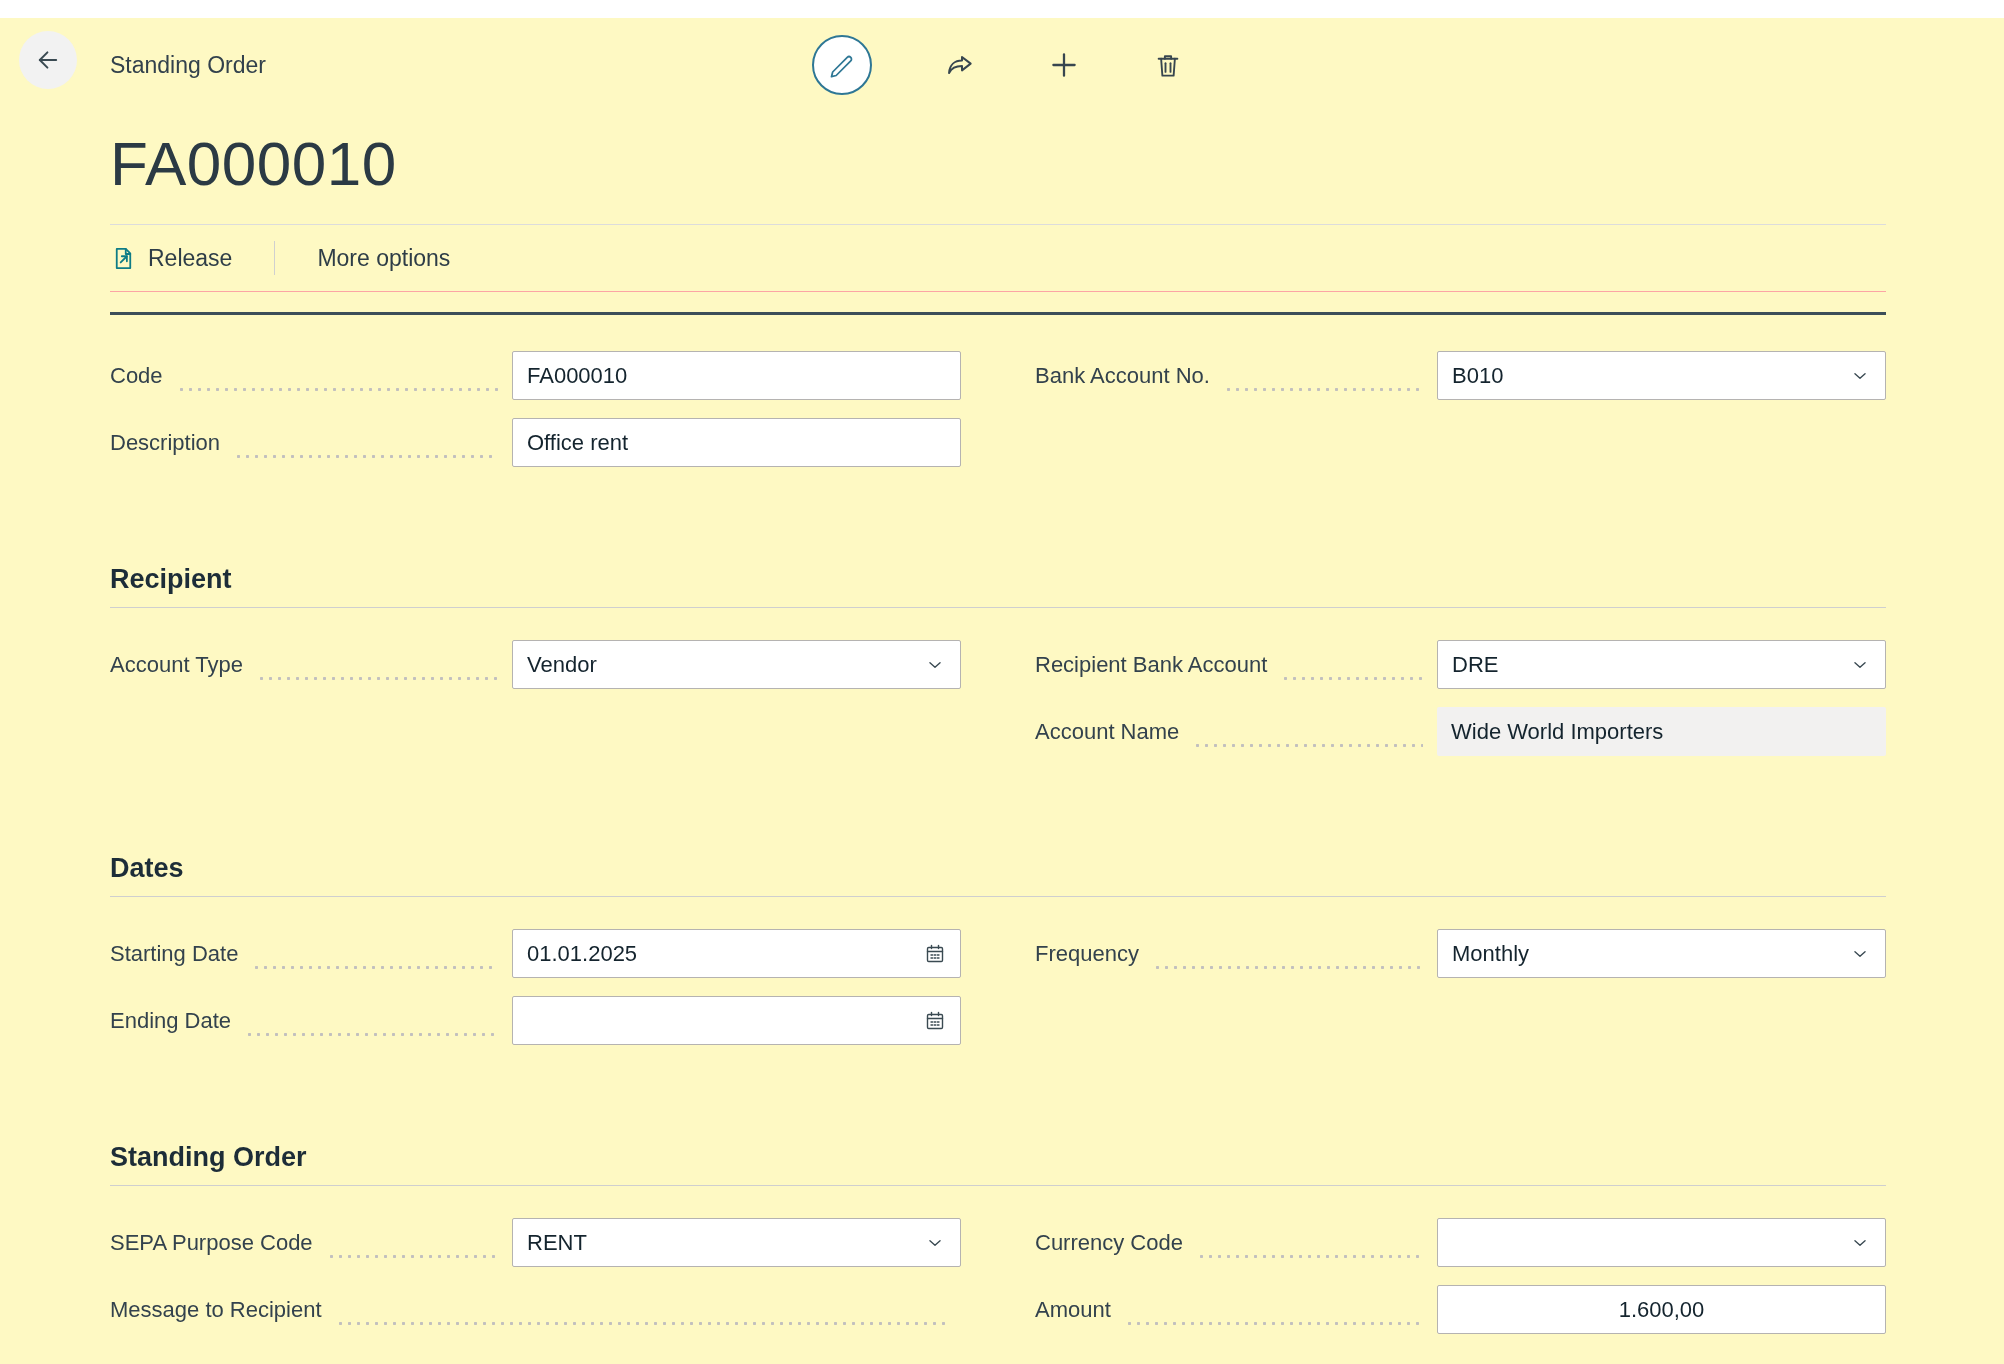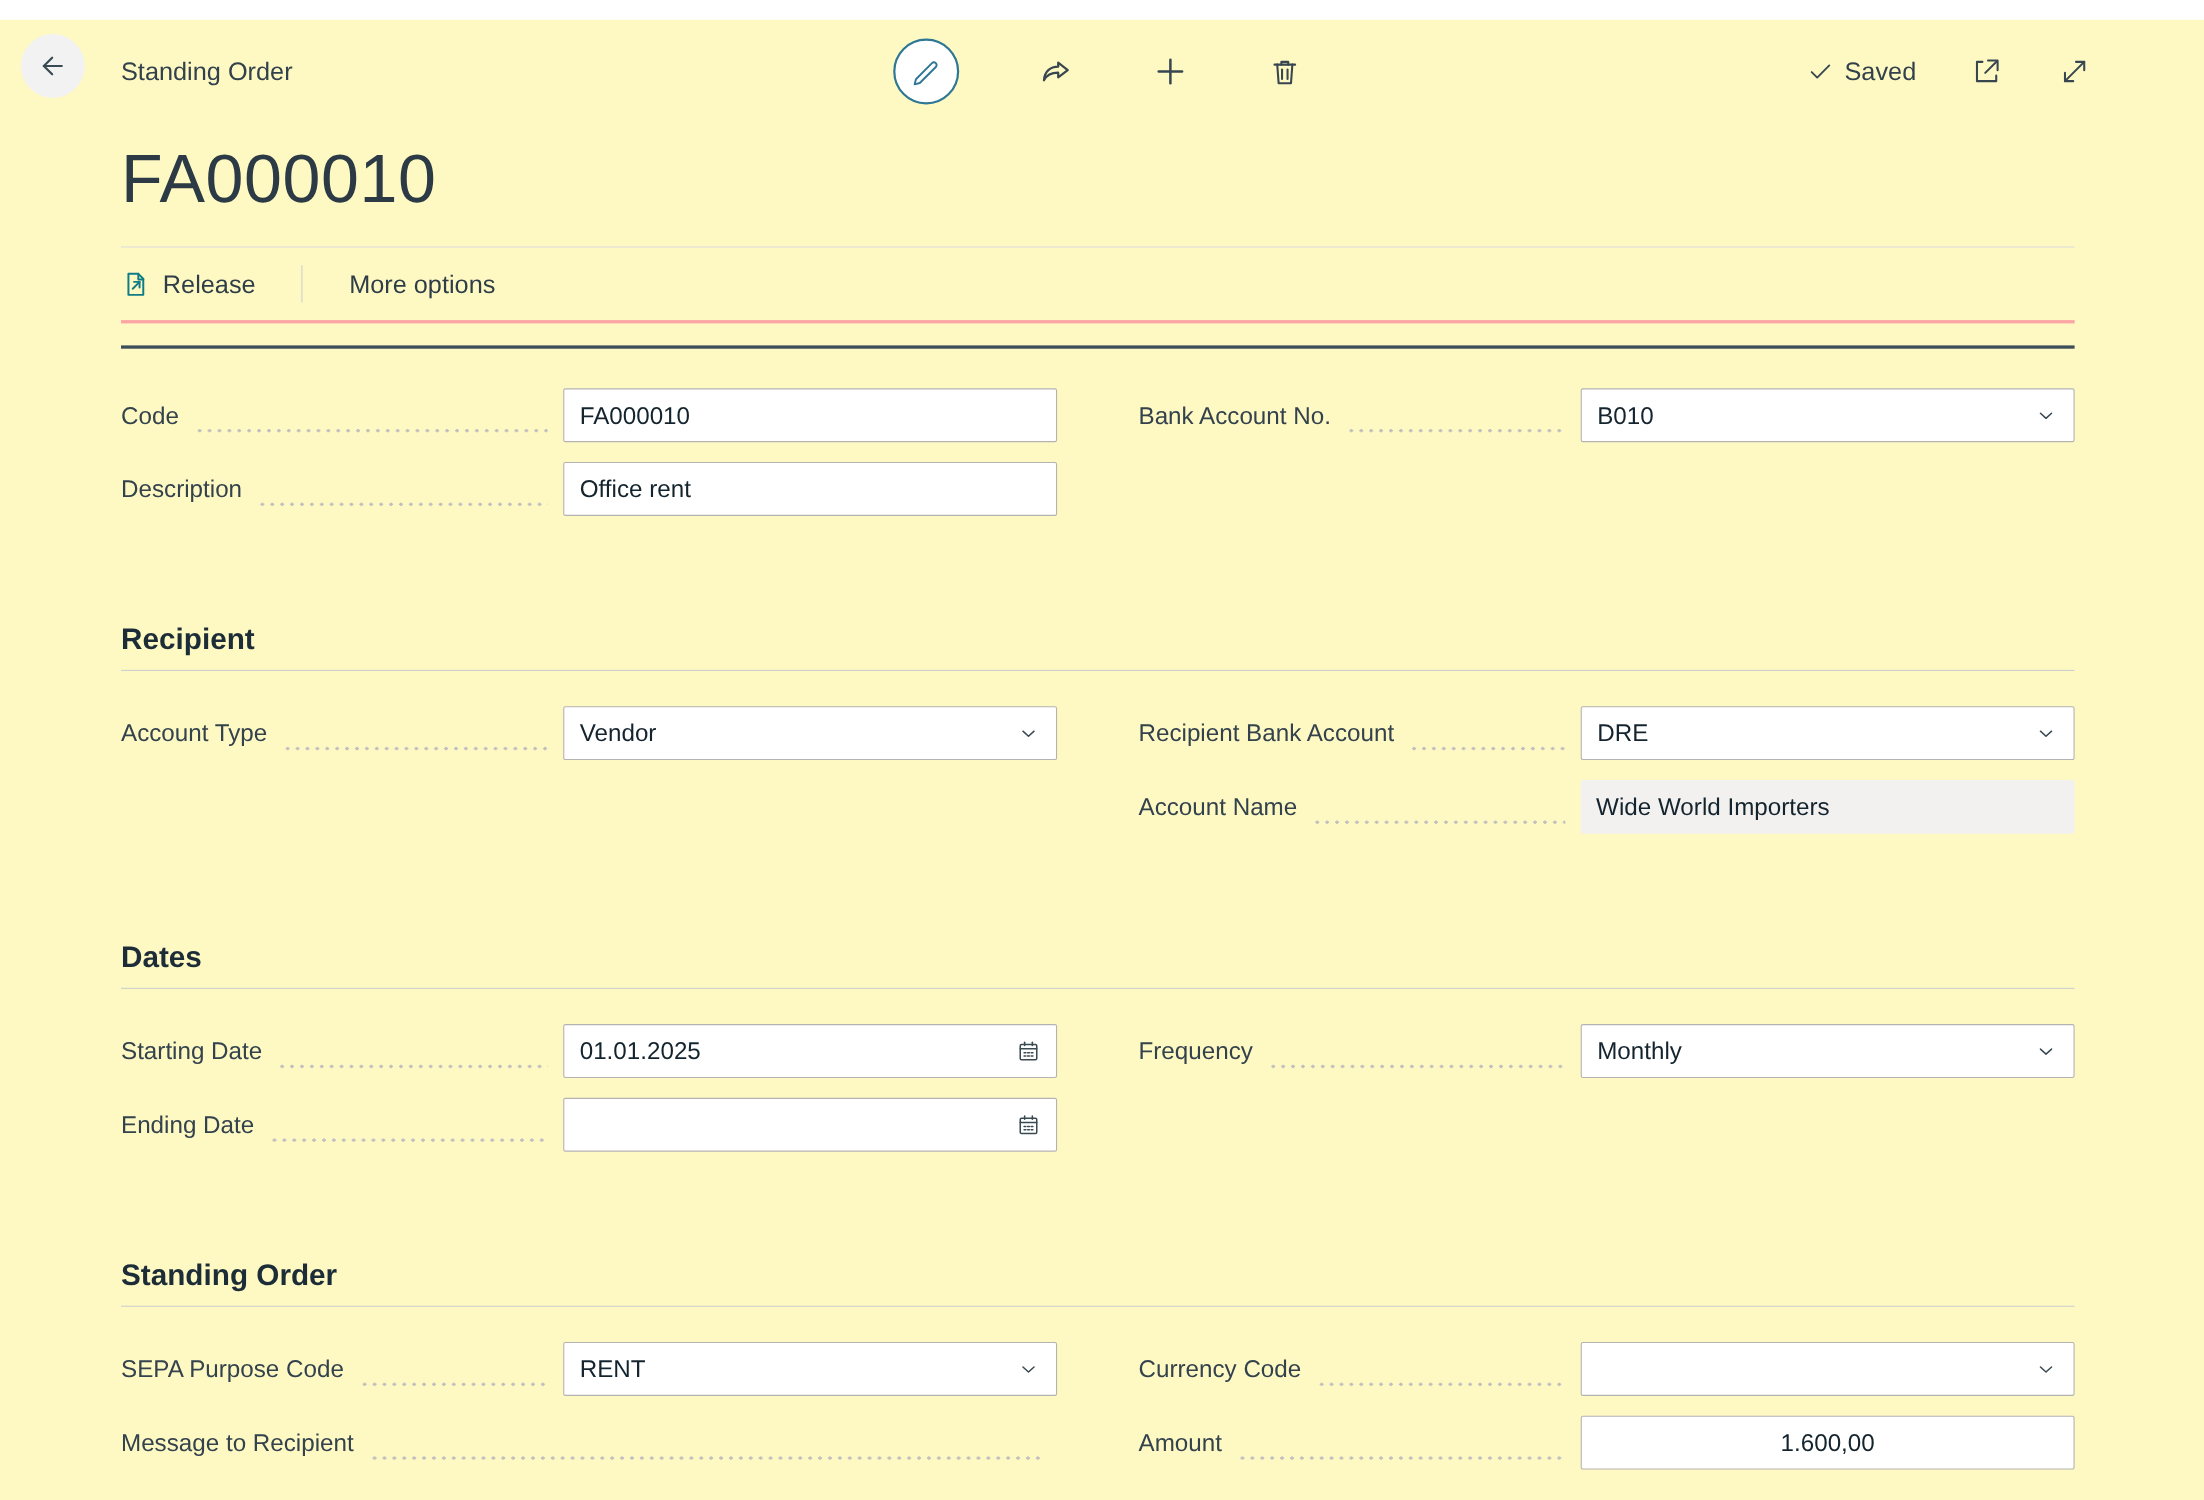"Saved" div.right-actions { html: <div> <div> <span> <svg> <path></path> </svg> </span> <span>Saved</span> </div> <div> <span> <svg> <path></path> <path></path> <path></path> </svg> </span> </div> <div> <span> <svg> <path></path> <path></path> <path></path> </svg> </span> </div> </div> -> none }
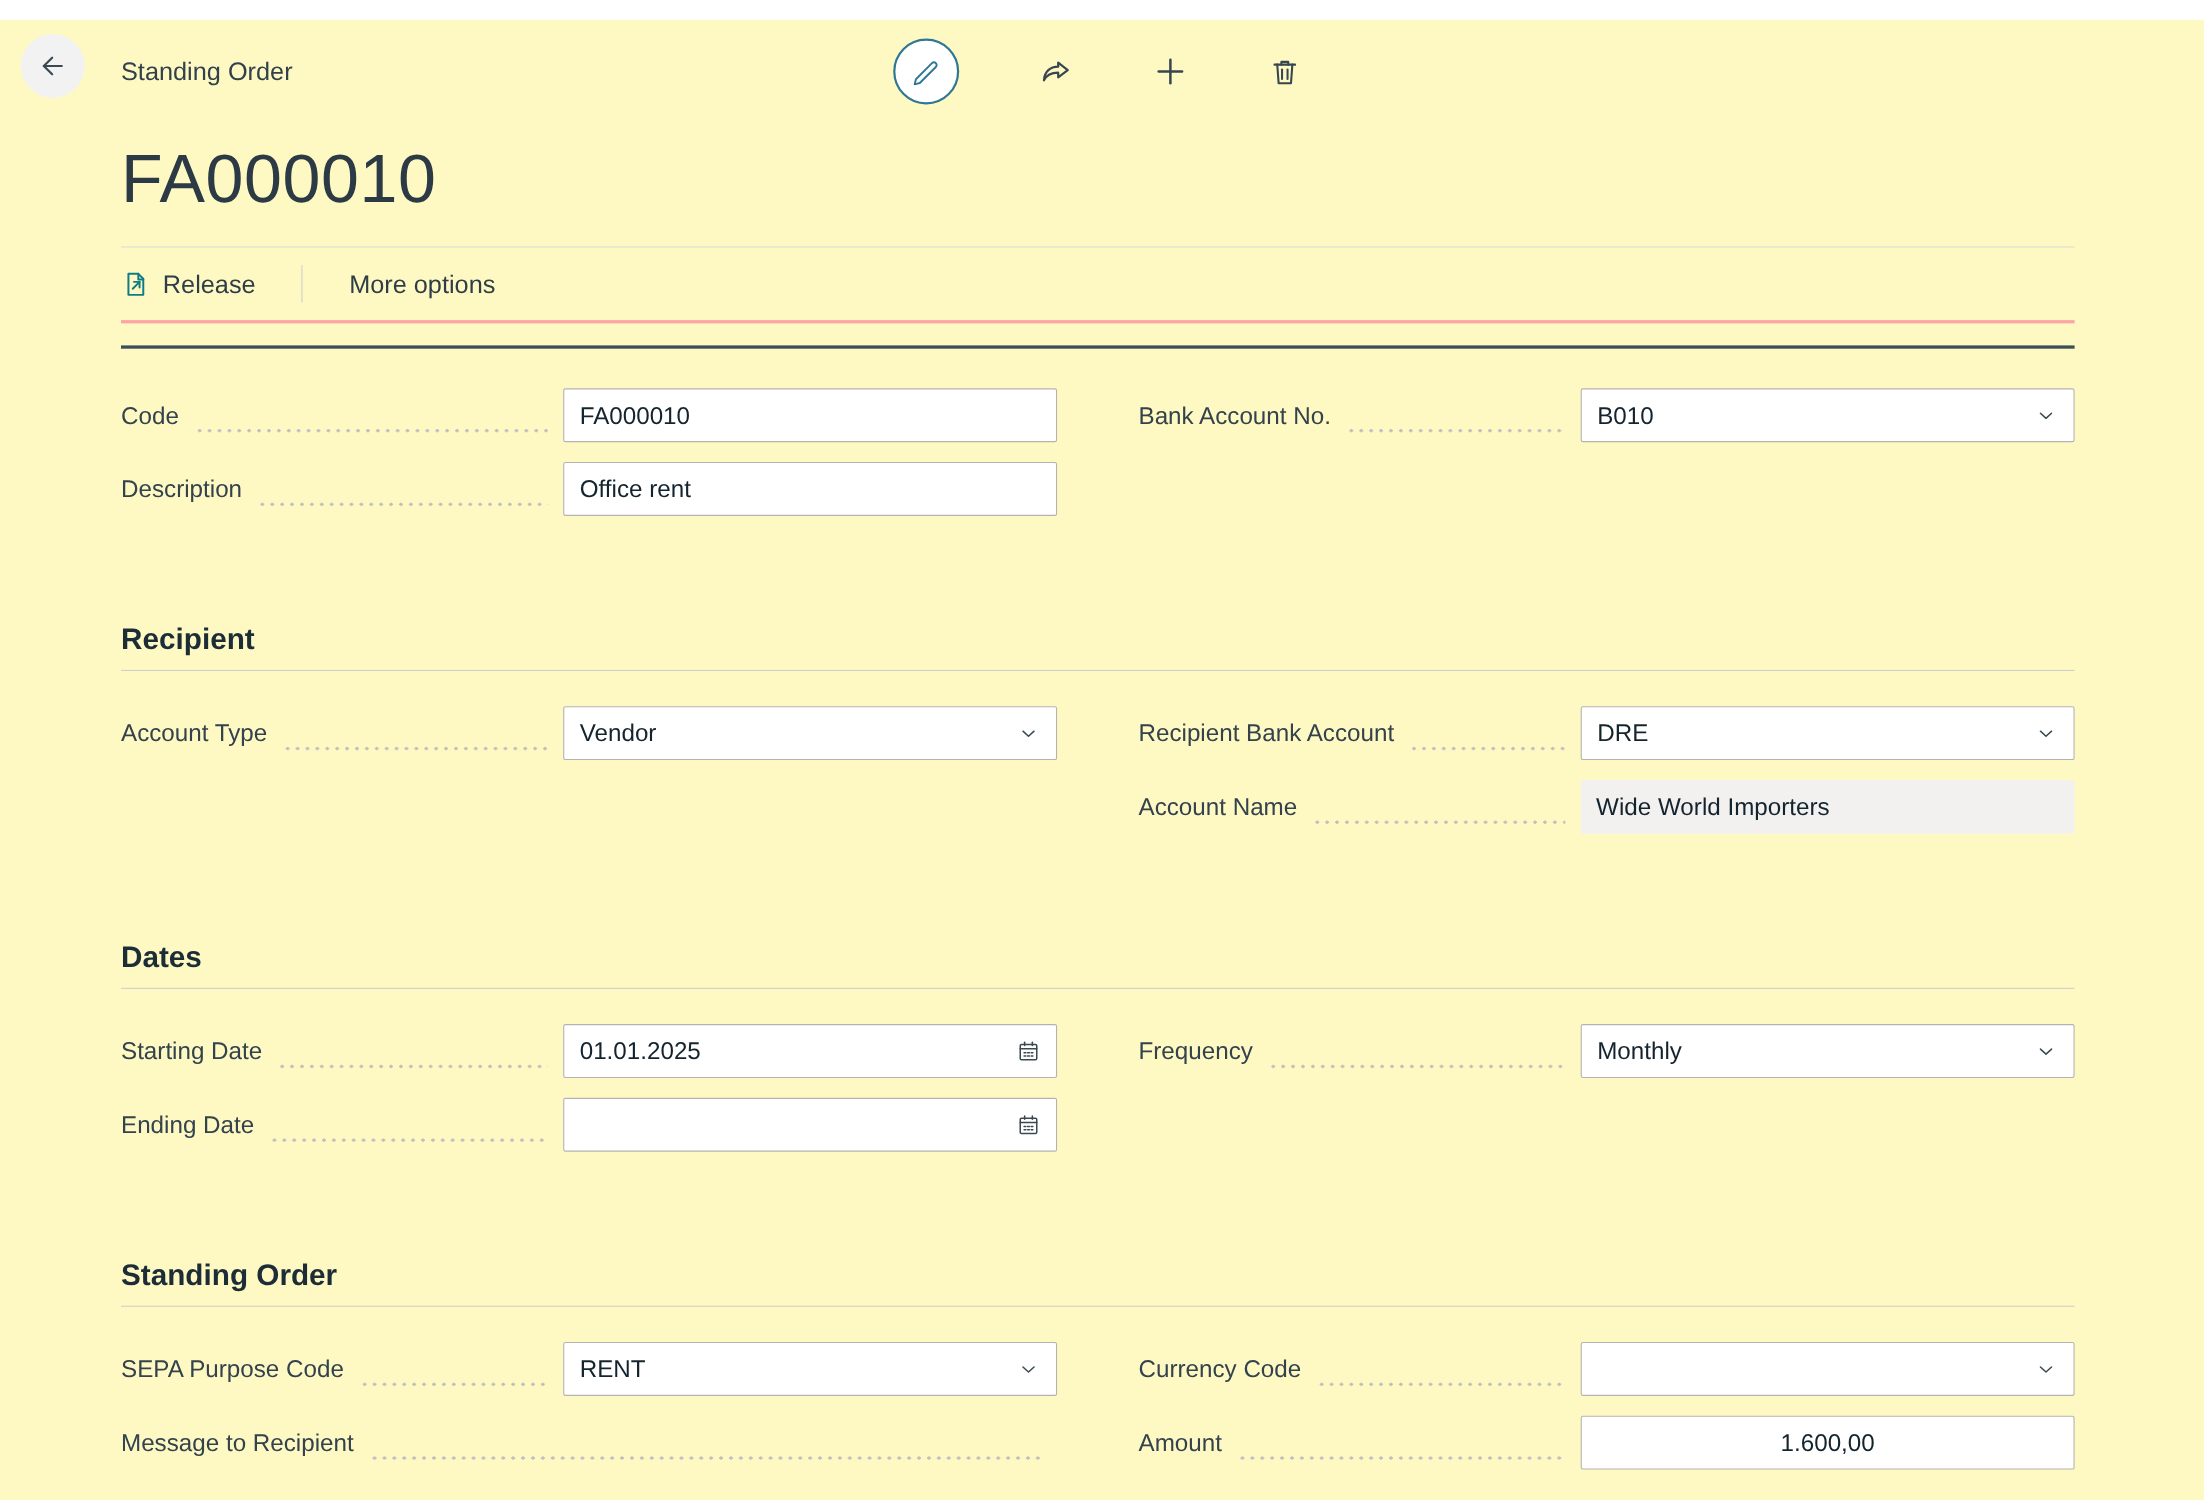"Release" .action-row { border-bottom: 3px solid #fca5a5 -> 1px solid #fca5a5 }
